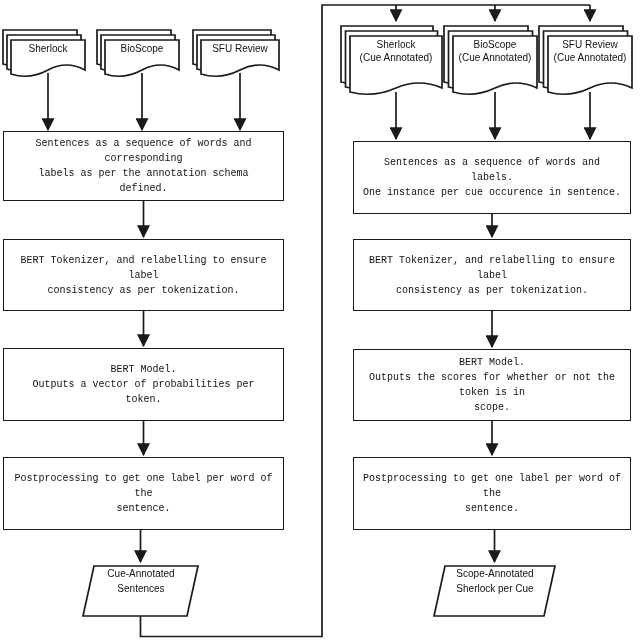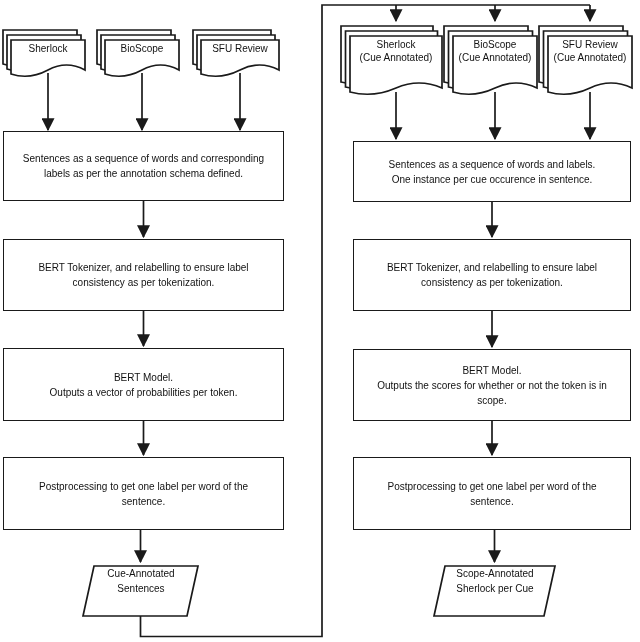"Sentences as a sequence of" .box { font-family: none -> Liberation Mono, monospace }
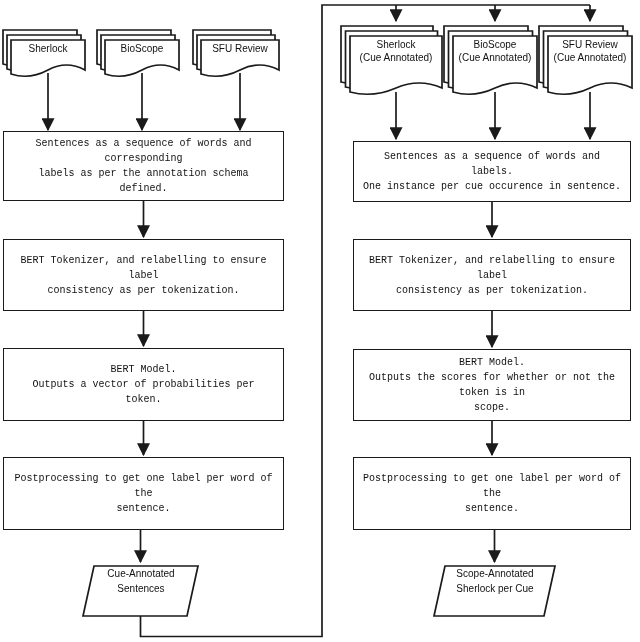"Sentences as a sequence of words and labels." .rb1 { height: 61px -> 73px }
